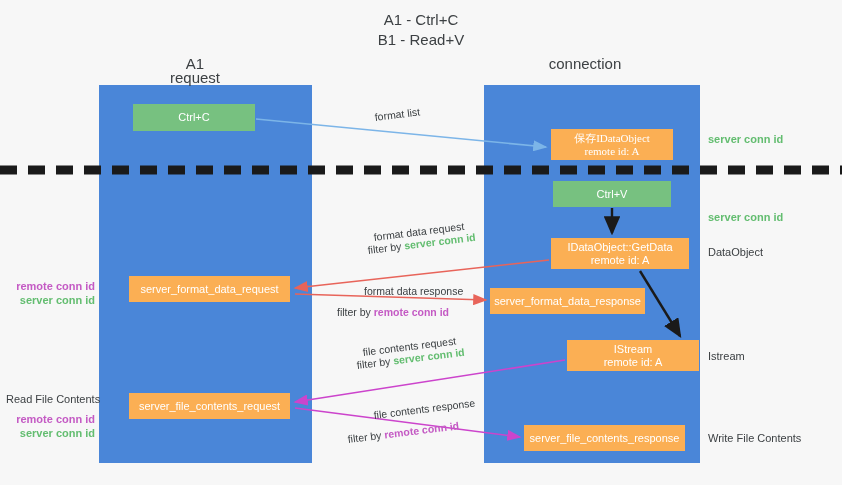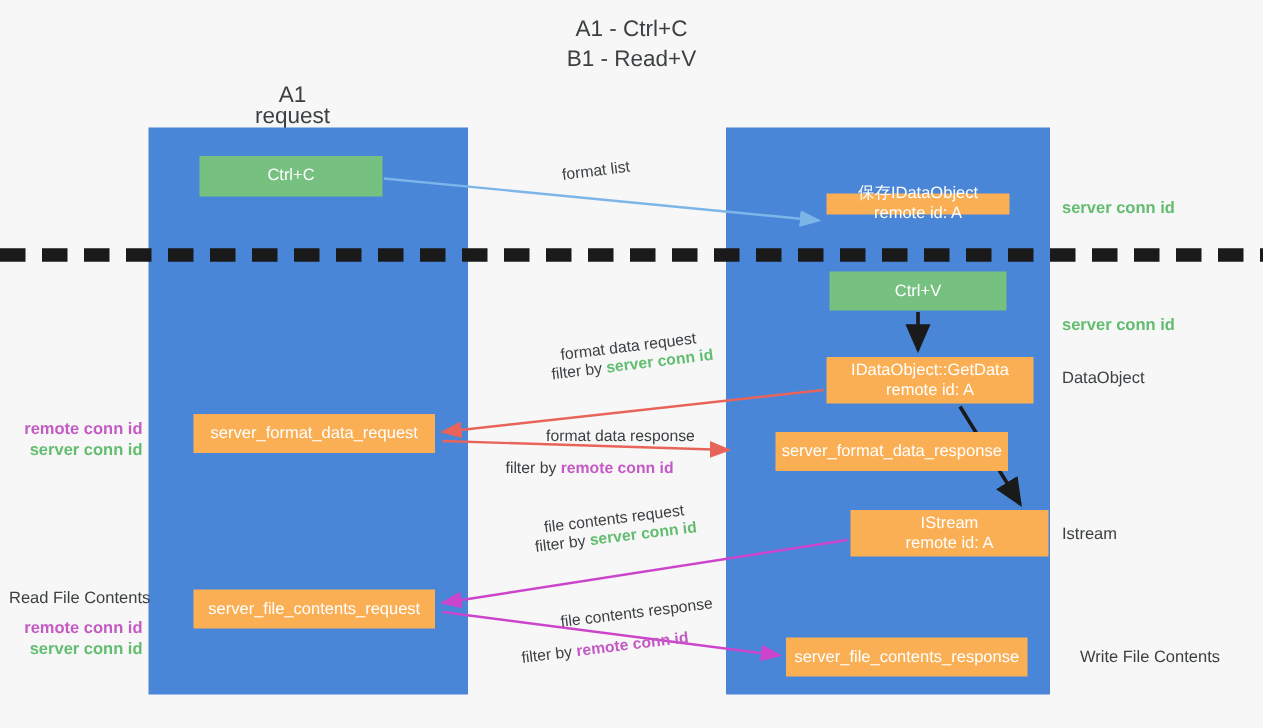"connection" div { html: none -> <div>connection</div> }
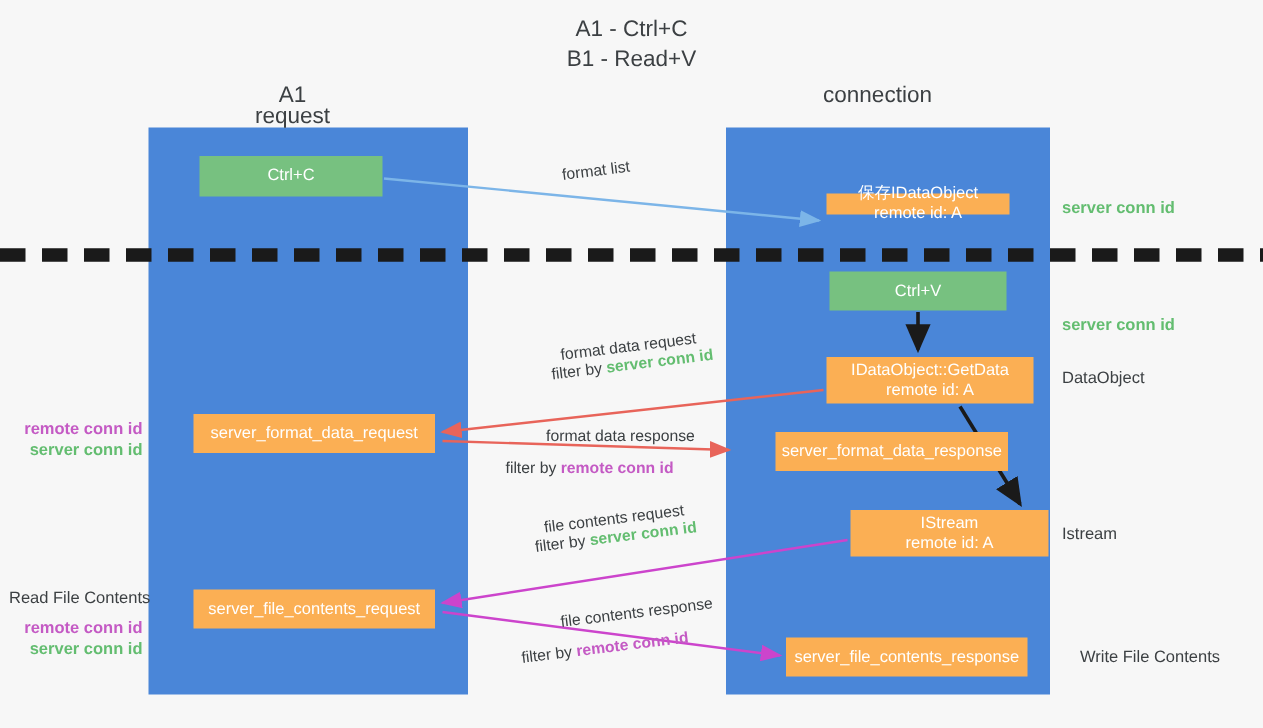"保存IDataObject" #n-ole { font-family: none -> Liberation Serif, serif; height: 14px -> 31px }
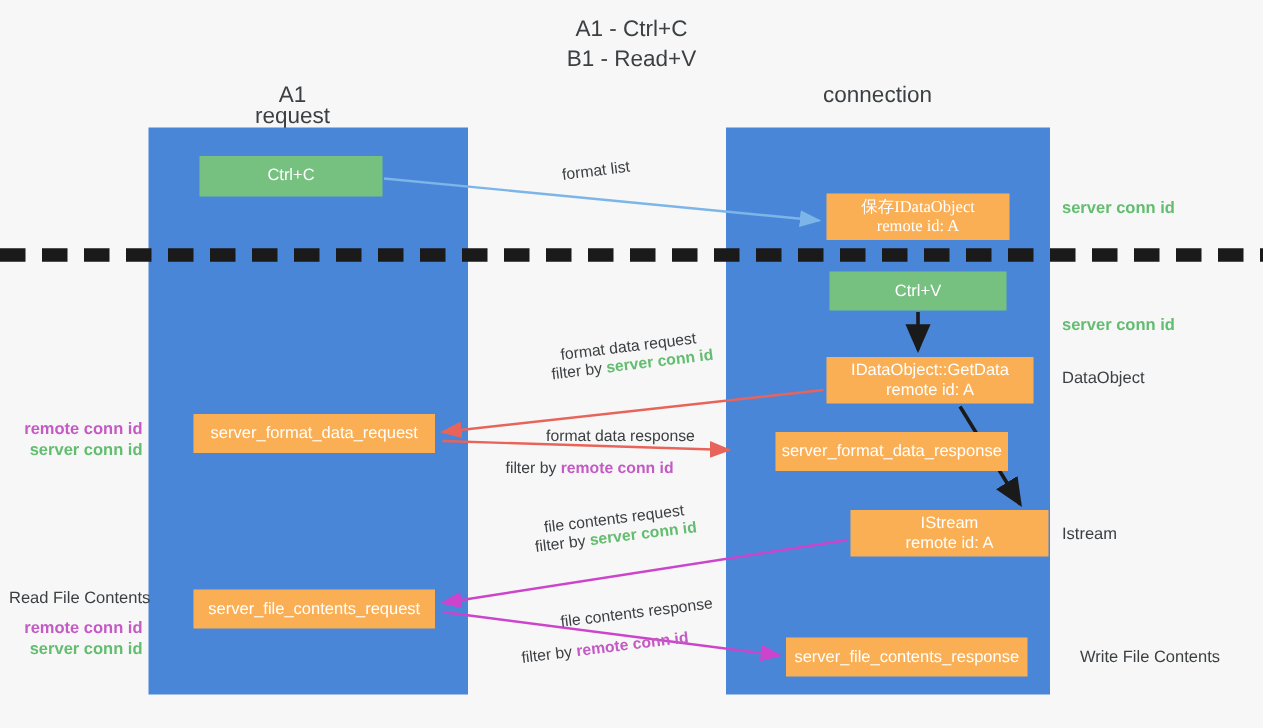"server_format_data_response" #n-sfdresp { left: 517px -> 490px }
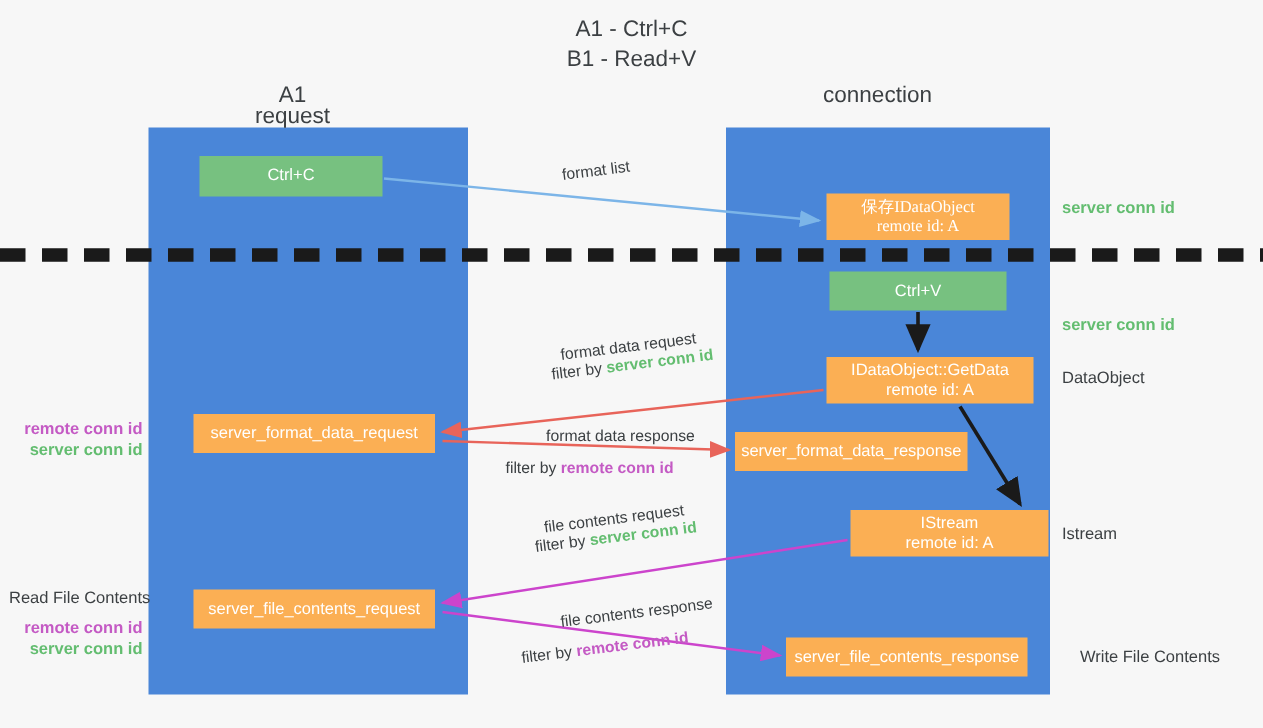"Write File Contents" #lbl-r-writefile { margin-left: 12px -> none }
